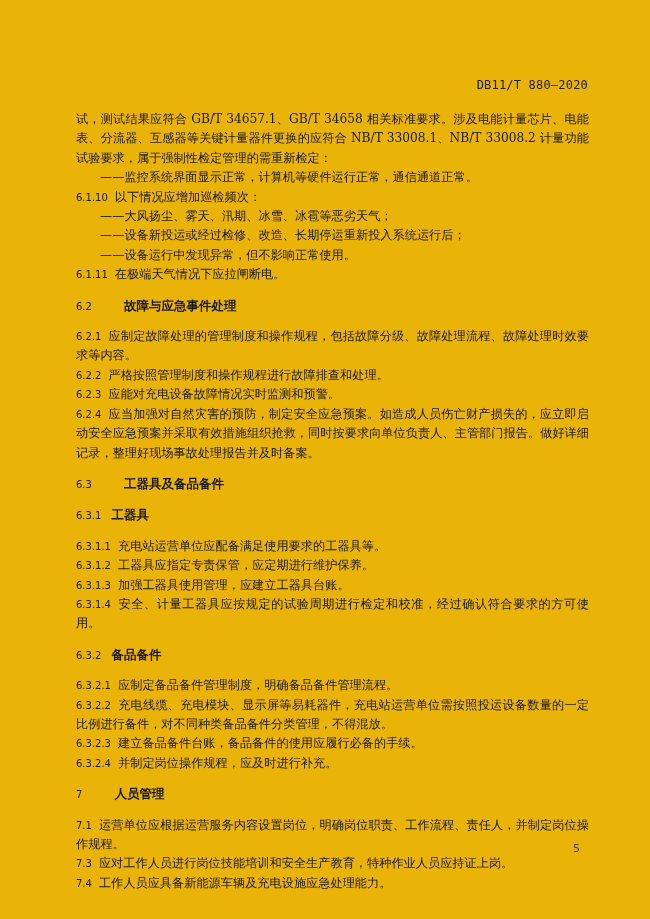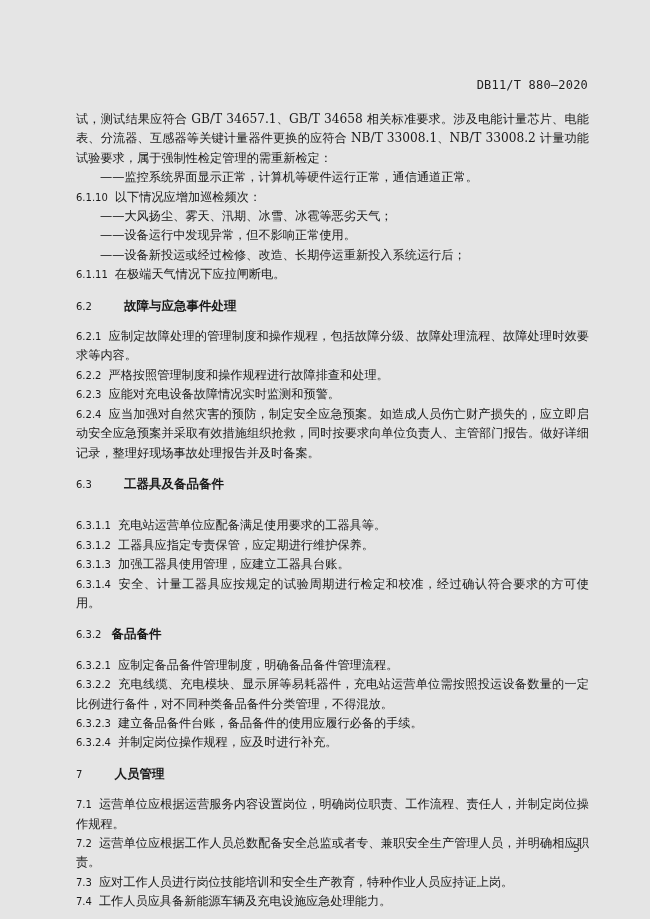"DB11/T 880—2020" .page { background: #e5e5e5 -> #eab308 }
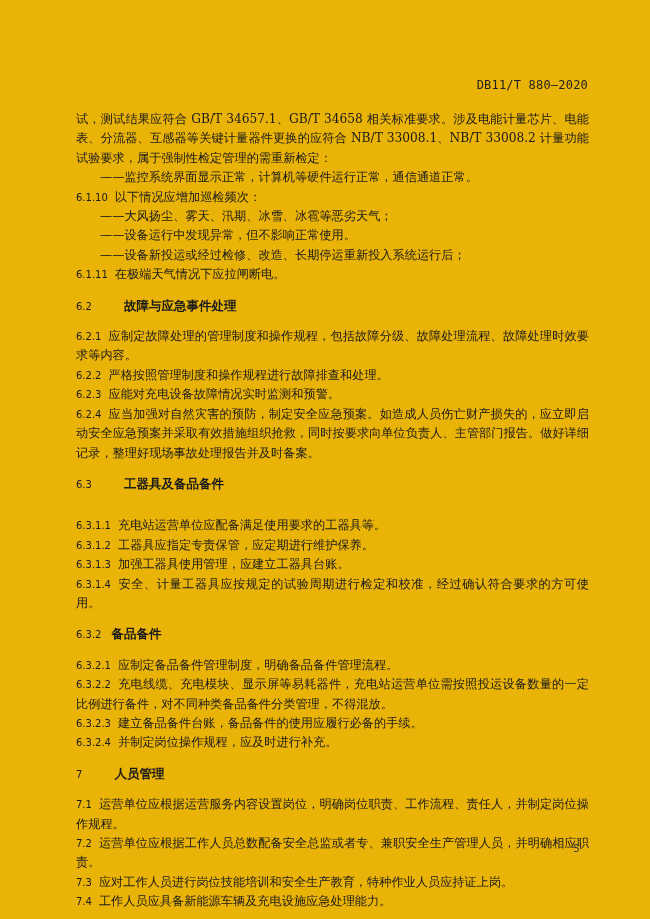"——设备运行中发现异常，但不影响正常使用。" p.dash { order: before "——设备新投运或经过检修、改造、长期停运重新投入系统运行后；" -> after "——设备新投运或经过检修、改造、长期停运重新投入系统运行后；" }
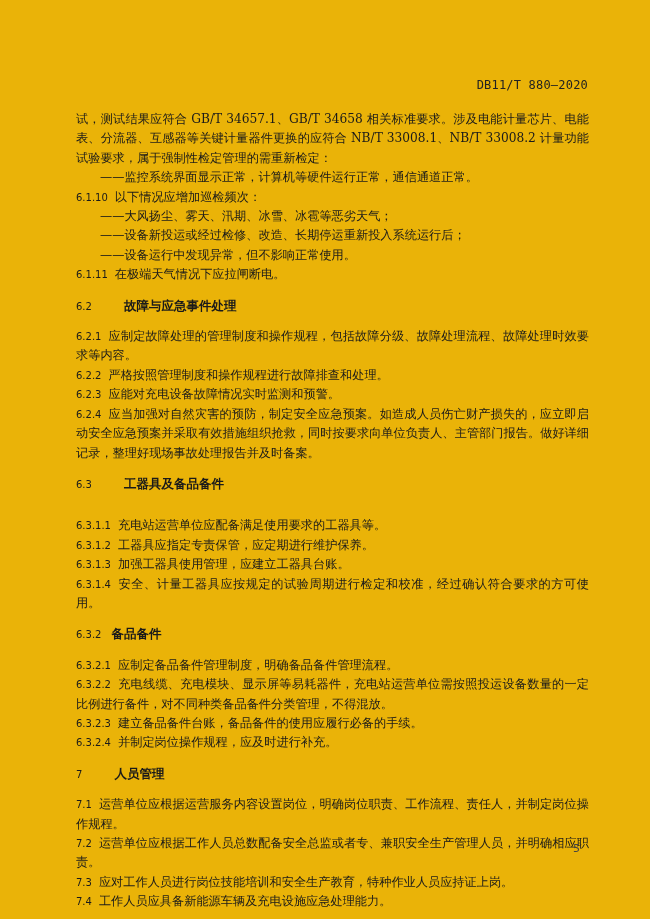"6.3.1 工器具" p.h3 { html: none -> <p><span>6.3.1</span><span>工器具</span></p> }
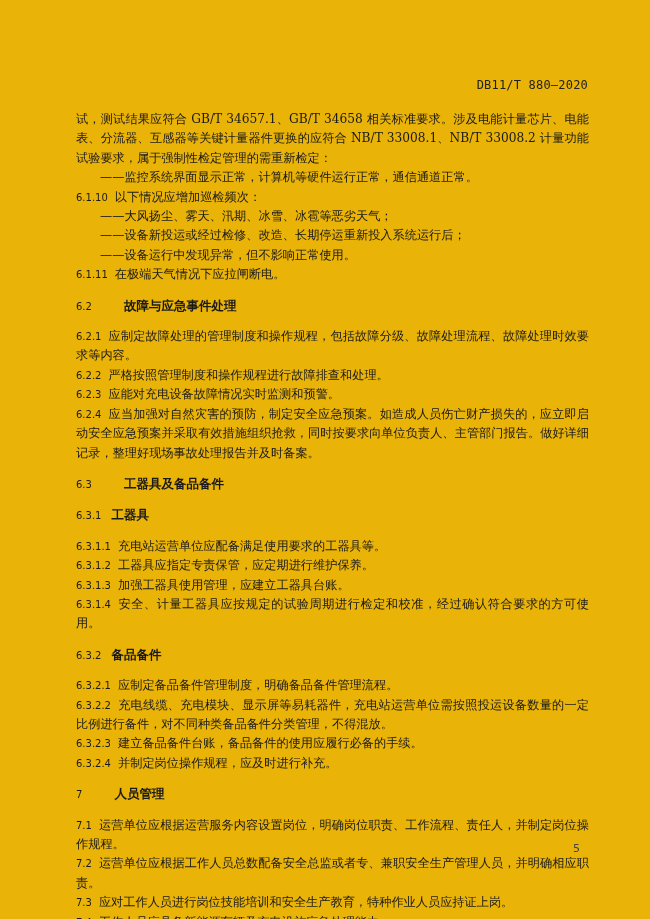"7.2" p { html: <p><span>7.2</span><span>运营单位应根据工作人员总数配备安全总监或者专、兼职安全生产管理人员，并明确相应职责。</span></p> -> none }
